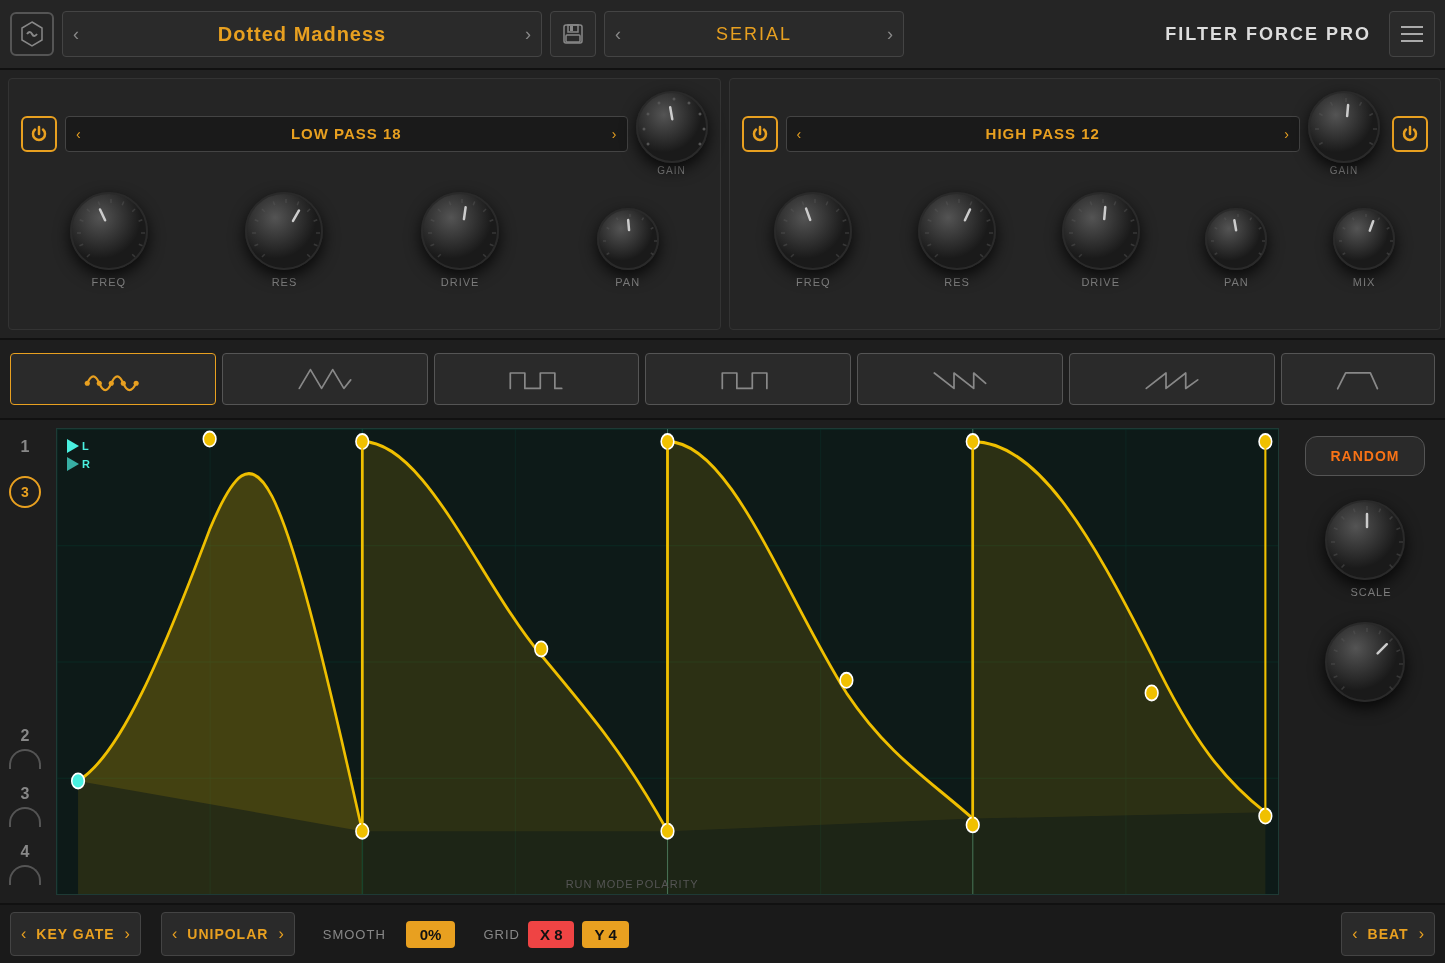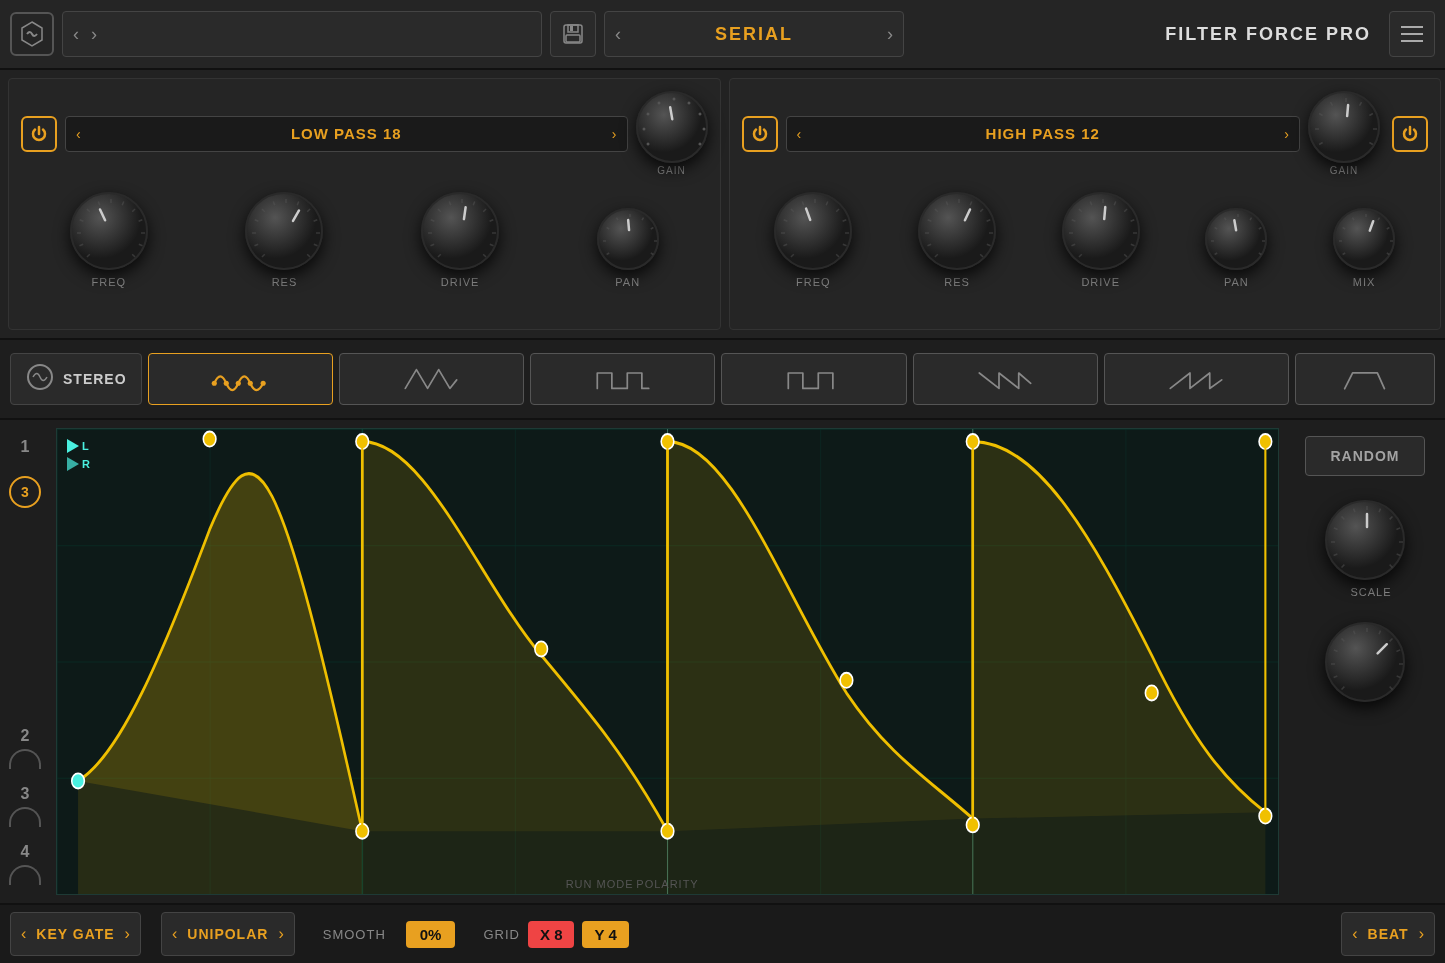"Dotted Madness" span.preset-name { html: none -> <span>Dotted Madness</span> }
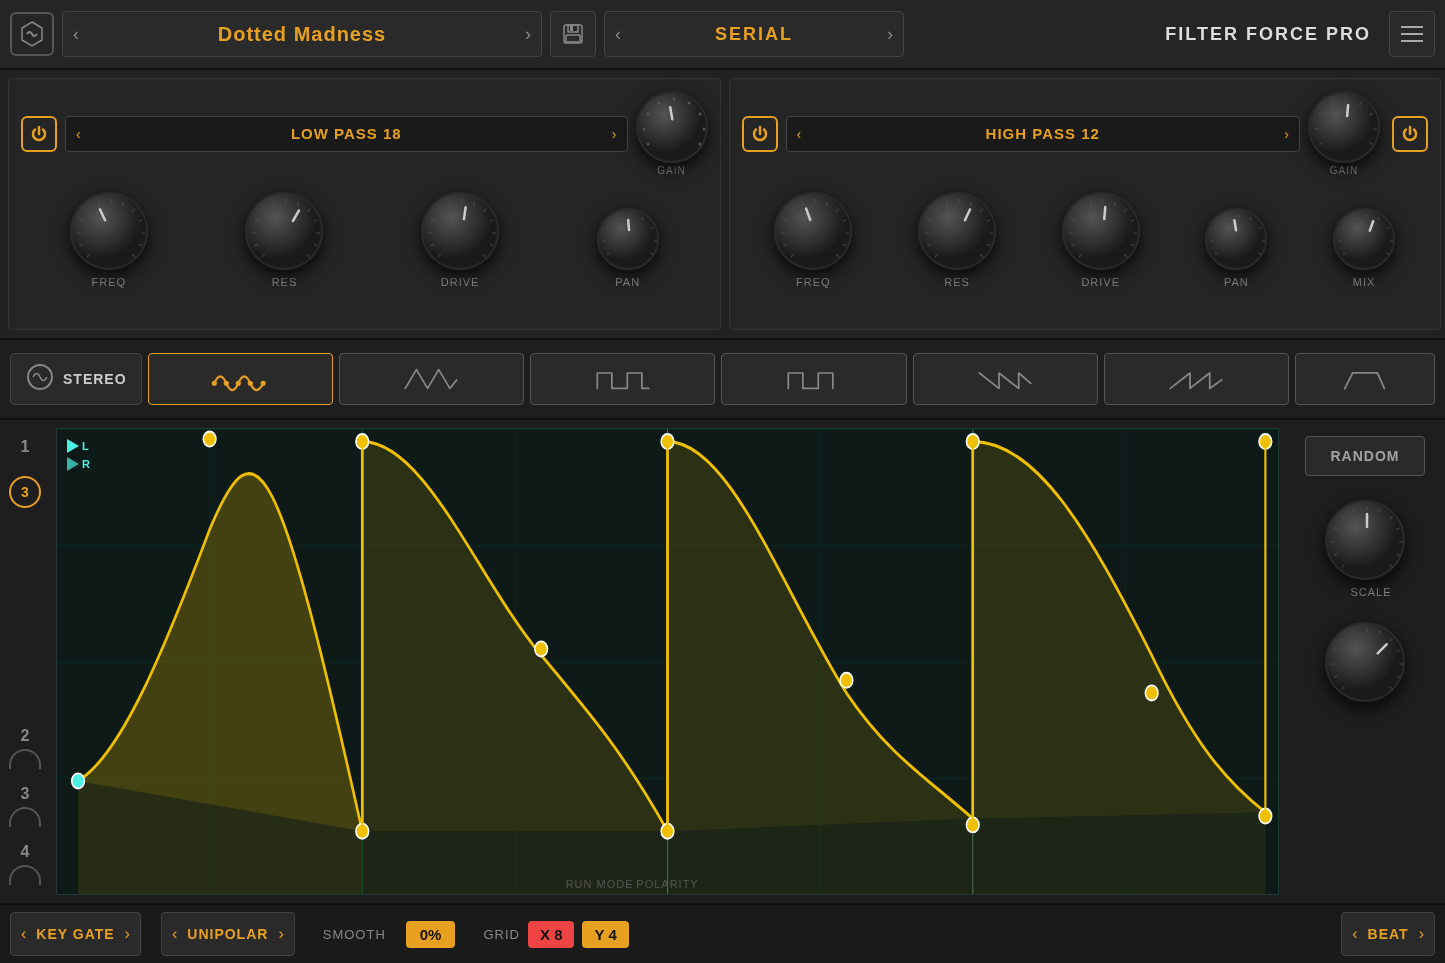"SERIAL" .serial-name { font-weight: bold -> normal }
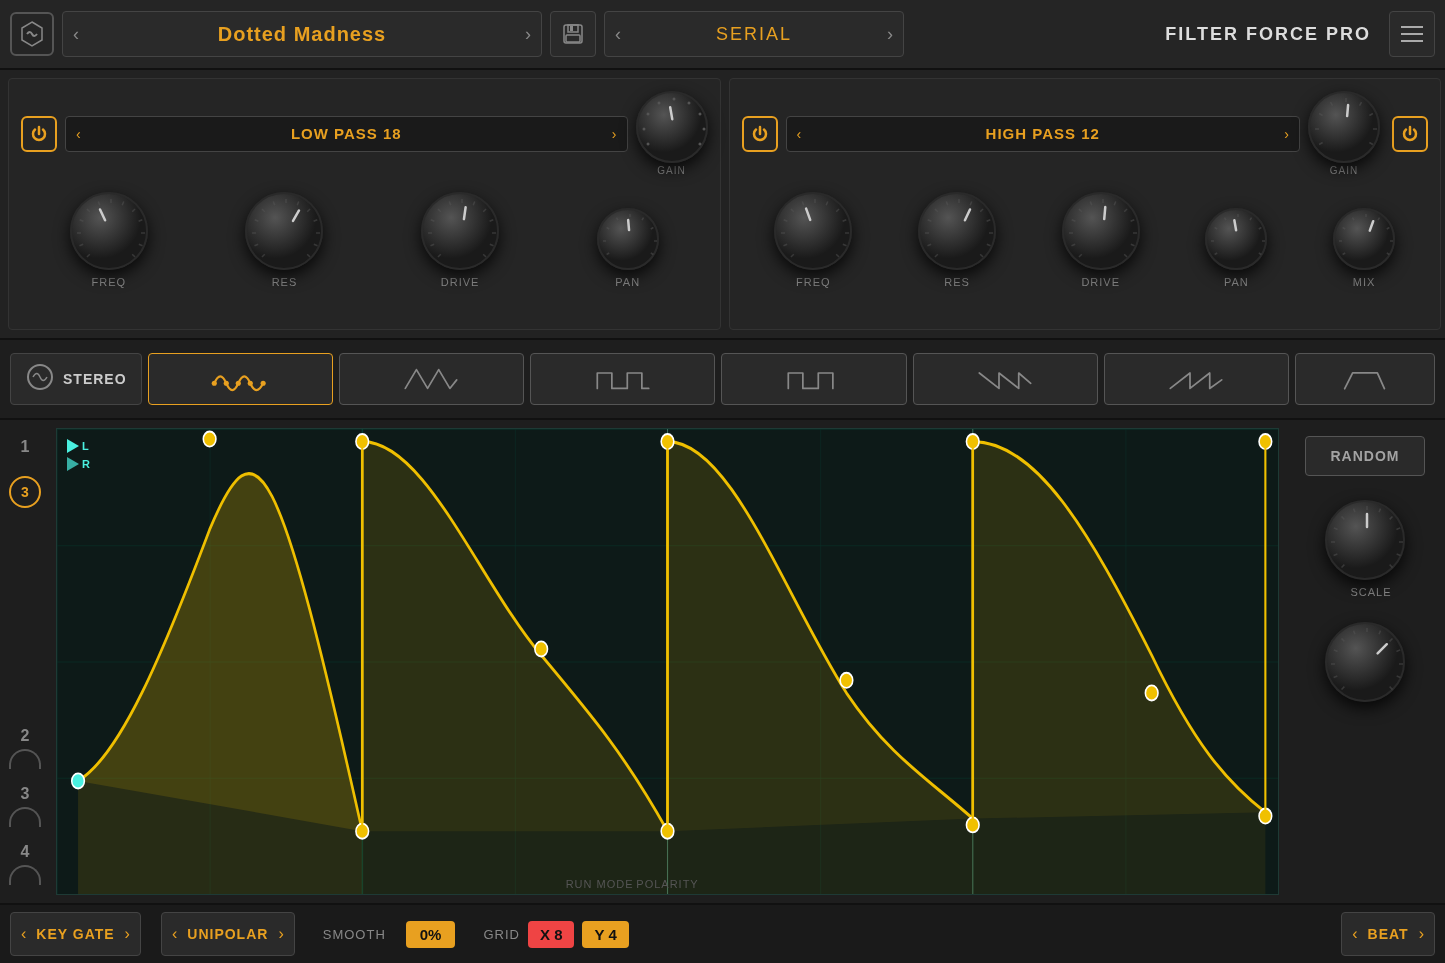"STEREO" div.stereo-btn { html: <div> <div> <svg> <circle></circle> <path></path> </svg> </div> <span>STEREO</span> </div> -> none }
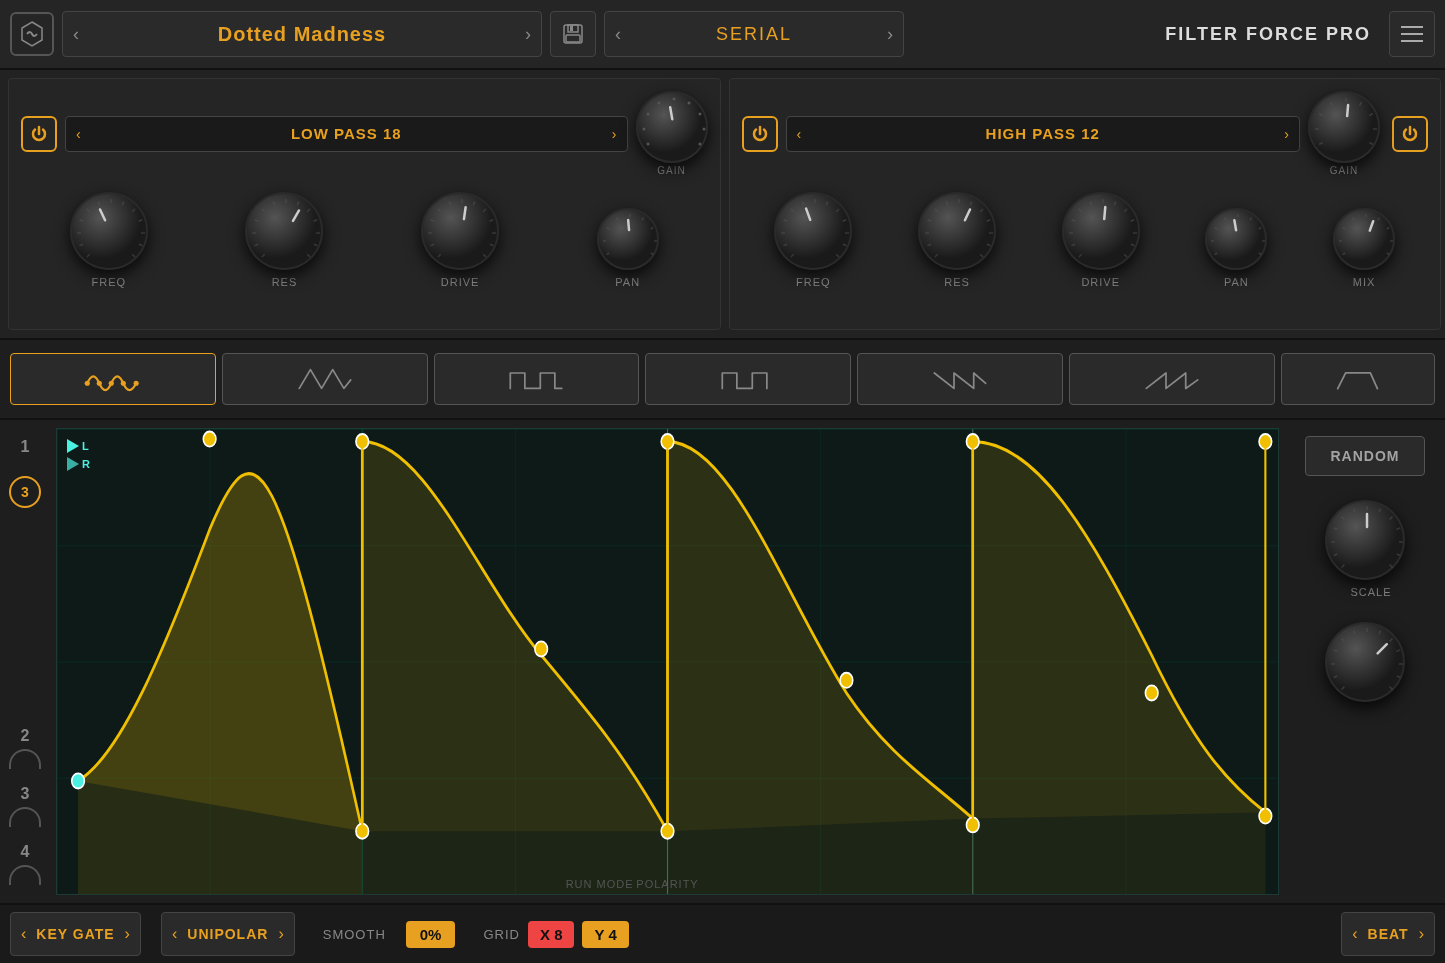"RANDOM" .random-btn { border-radius: 4px -> 12px; color: #a3a3a3 -> #f97316 }
